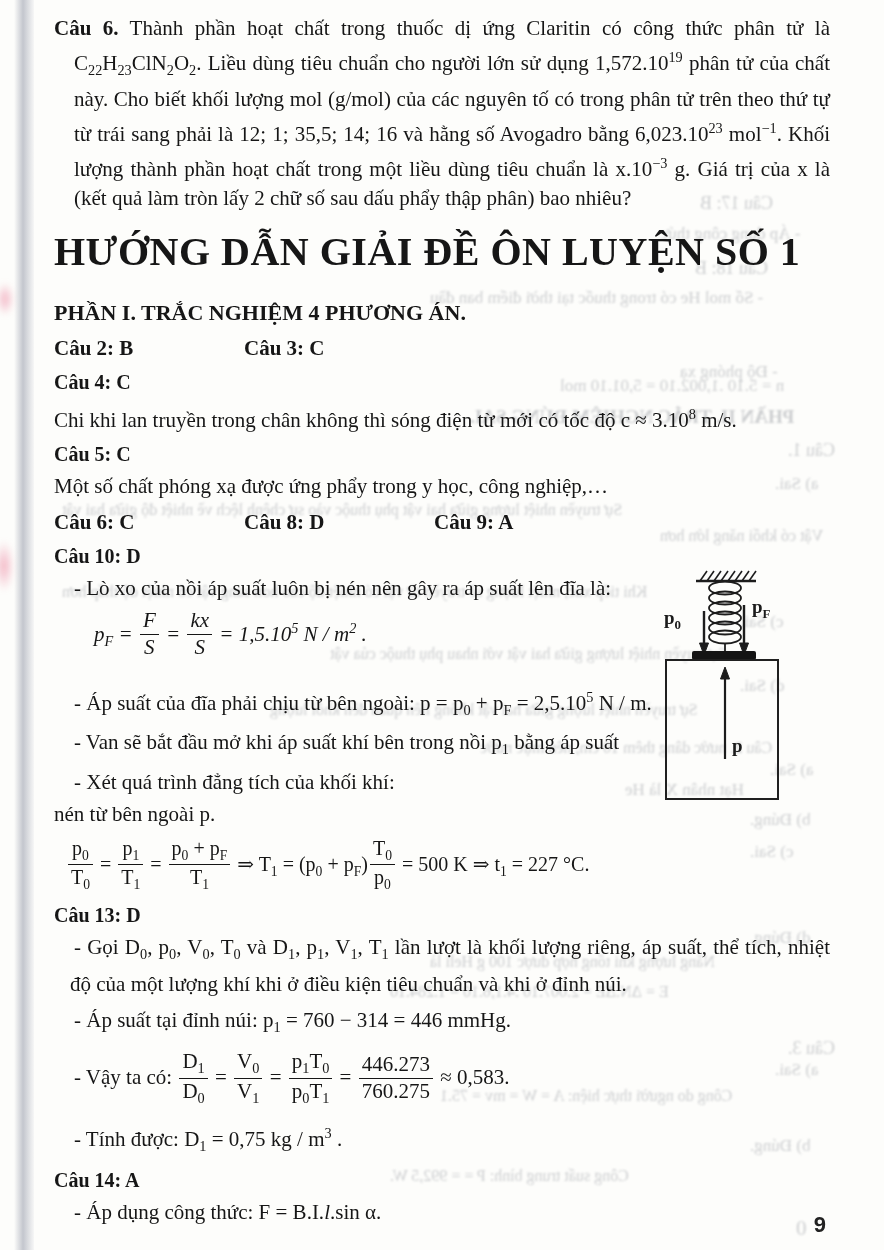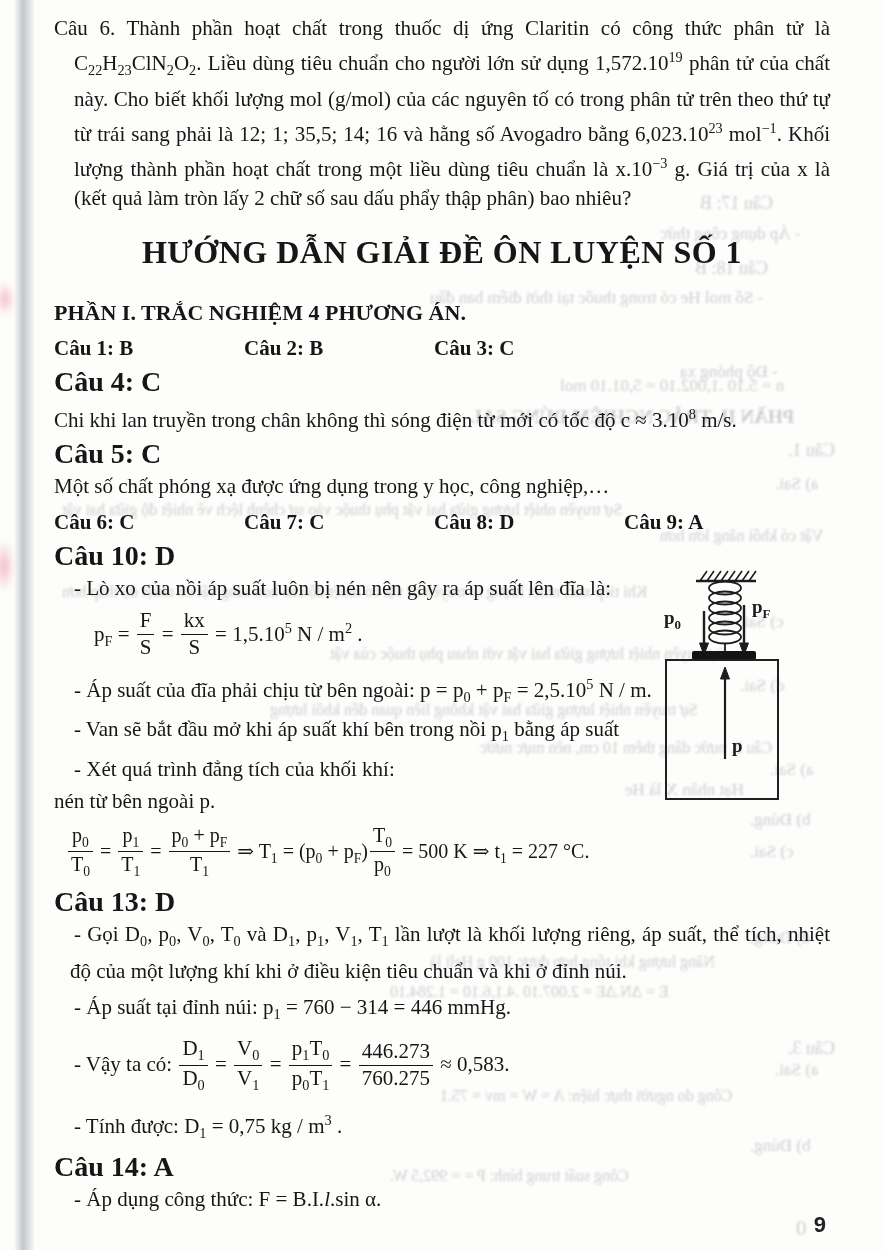"Câu 6." .qlabel { font-weight: 400 -> 700 }
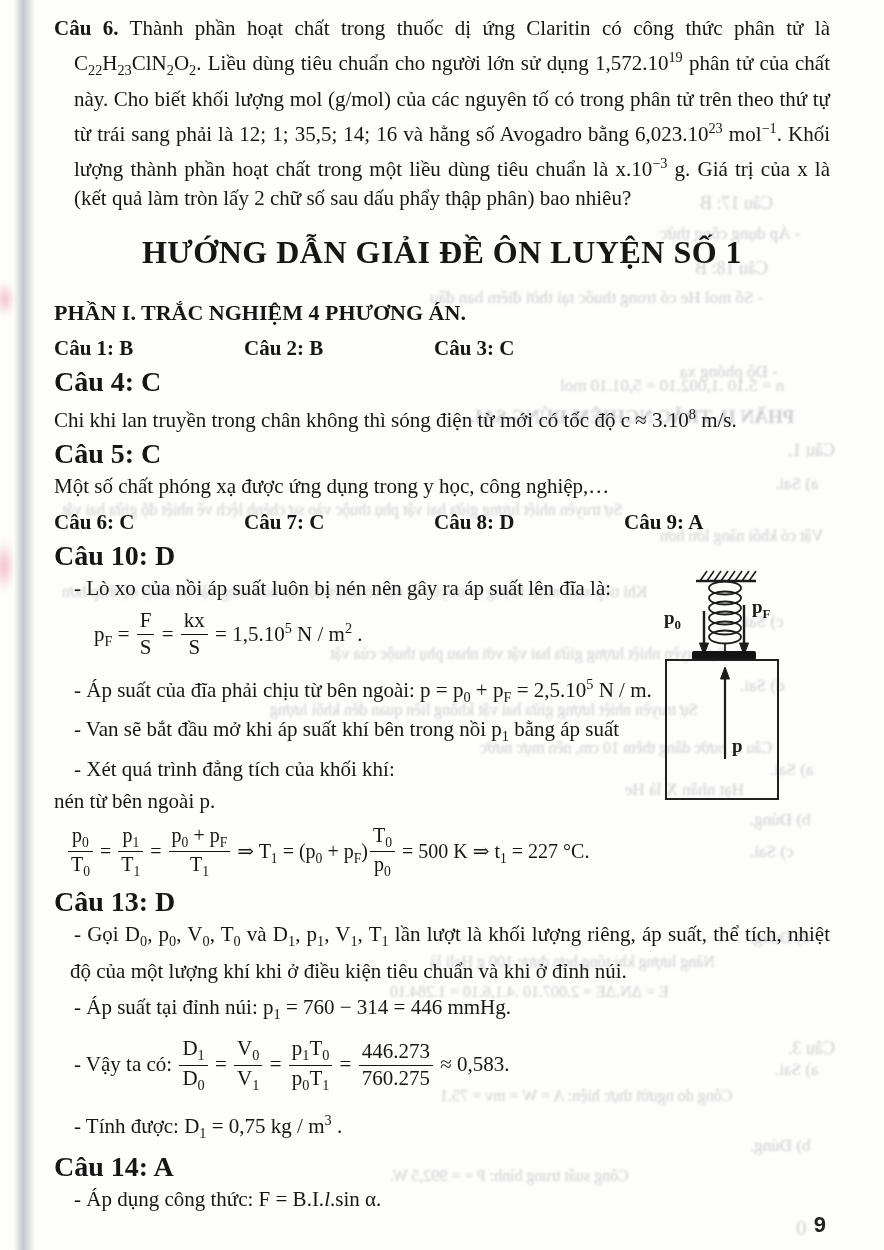"HƯỚNG DẪN GIẢI ĐỀ ÔN" .main-title { font-size: 32px -> 40px; text-align: center -> none }
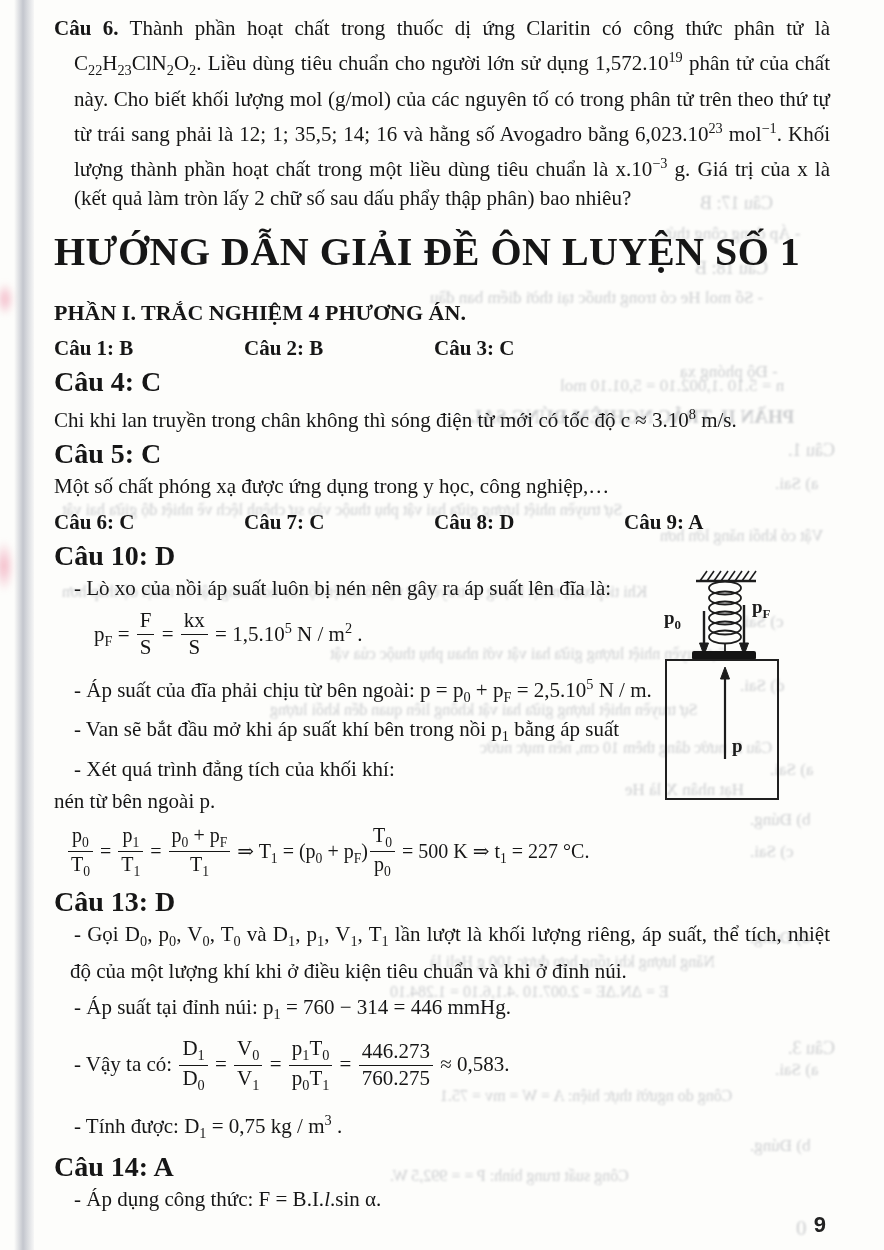"Câu 1: B" span.acol { html: <span>Câu 1: B</span> -> none }
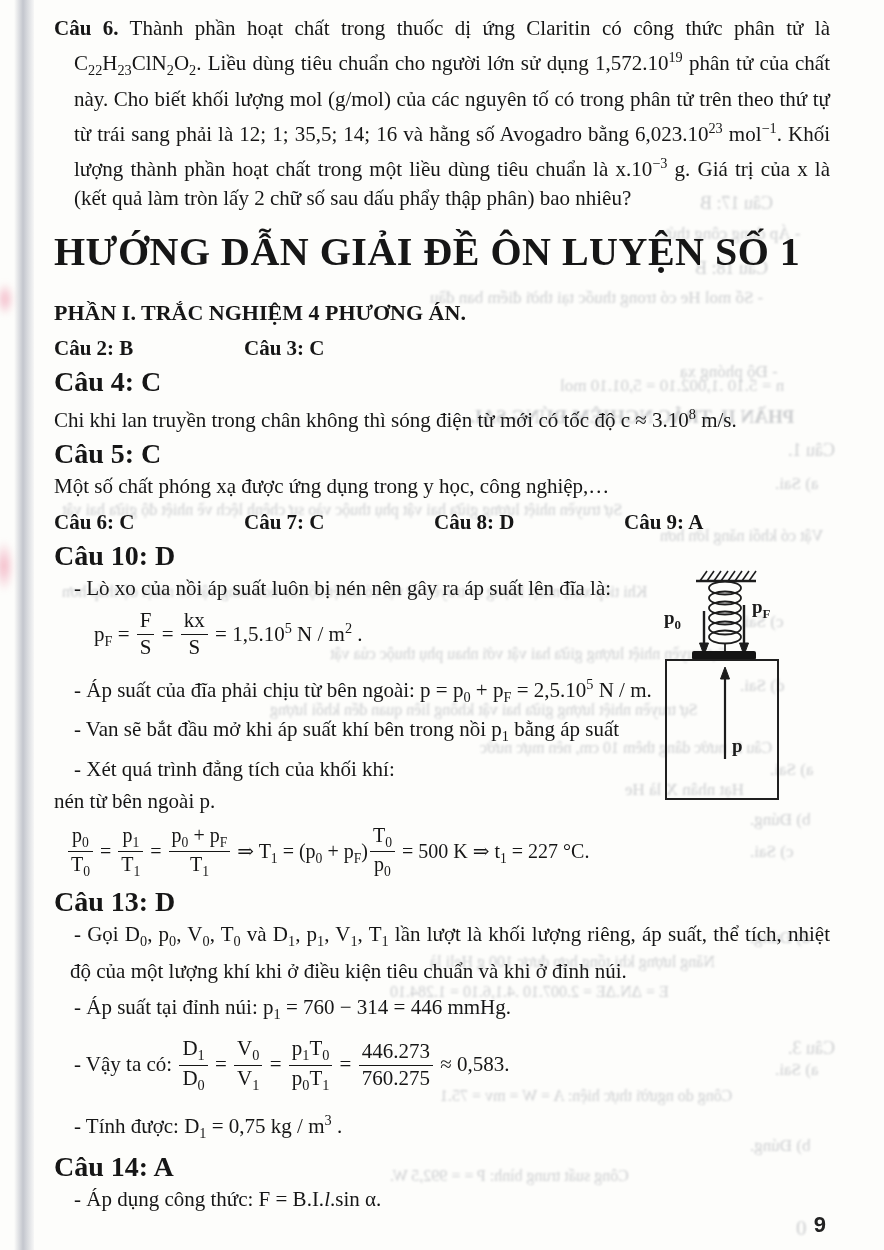"Câu 4: C" .ansline { font-size: 28px -> 20px }
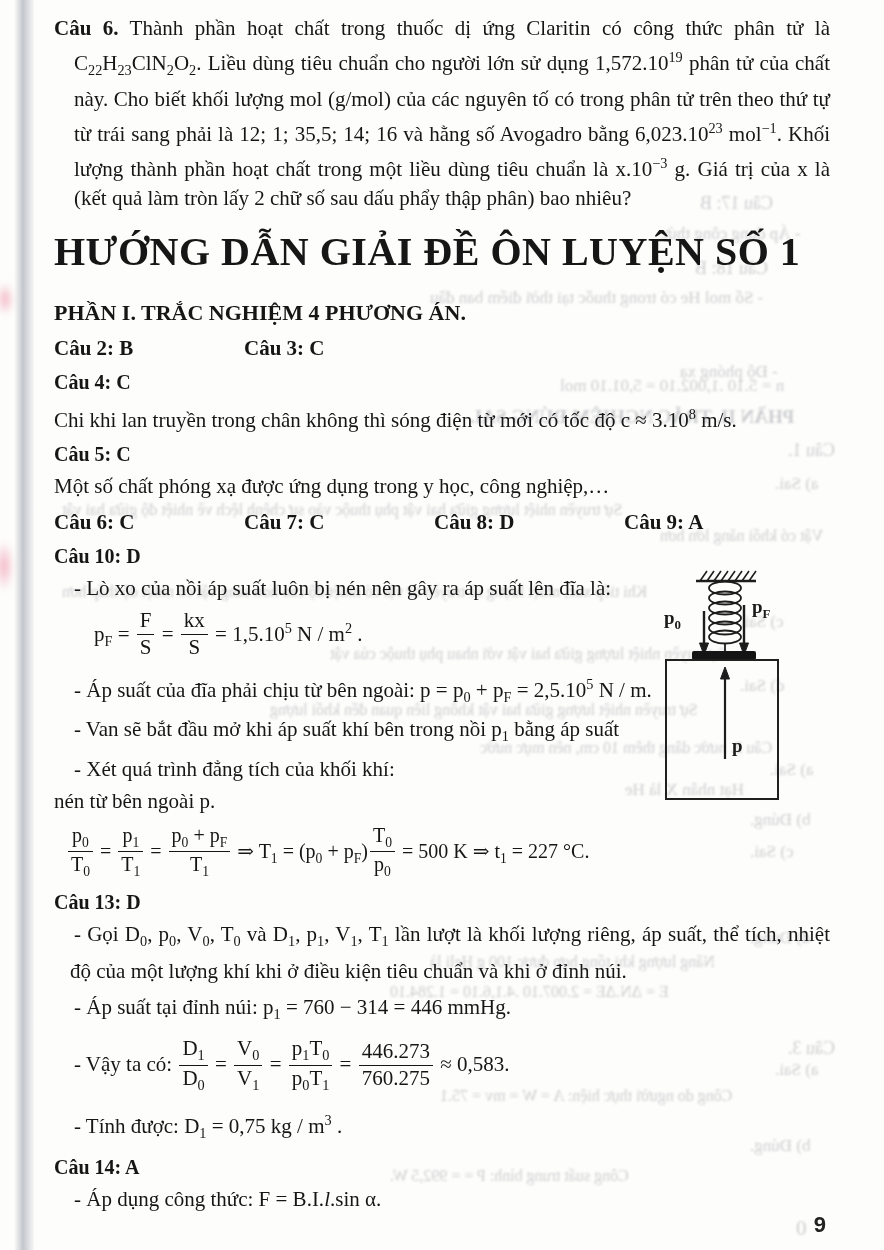"Một số chất phóng xạ" div.line { text: dụng -> phẩy }
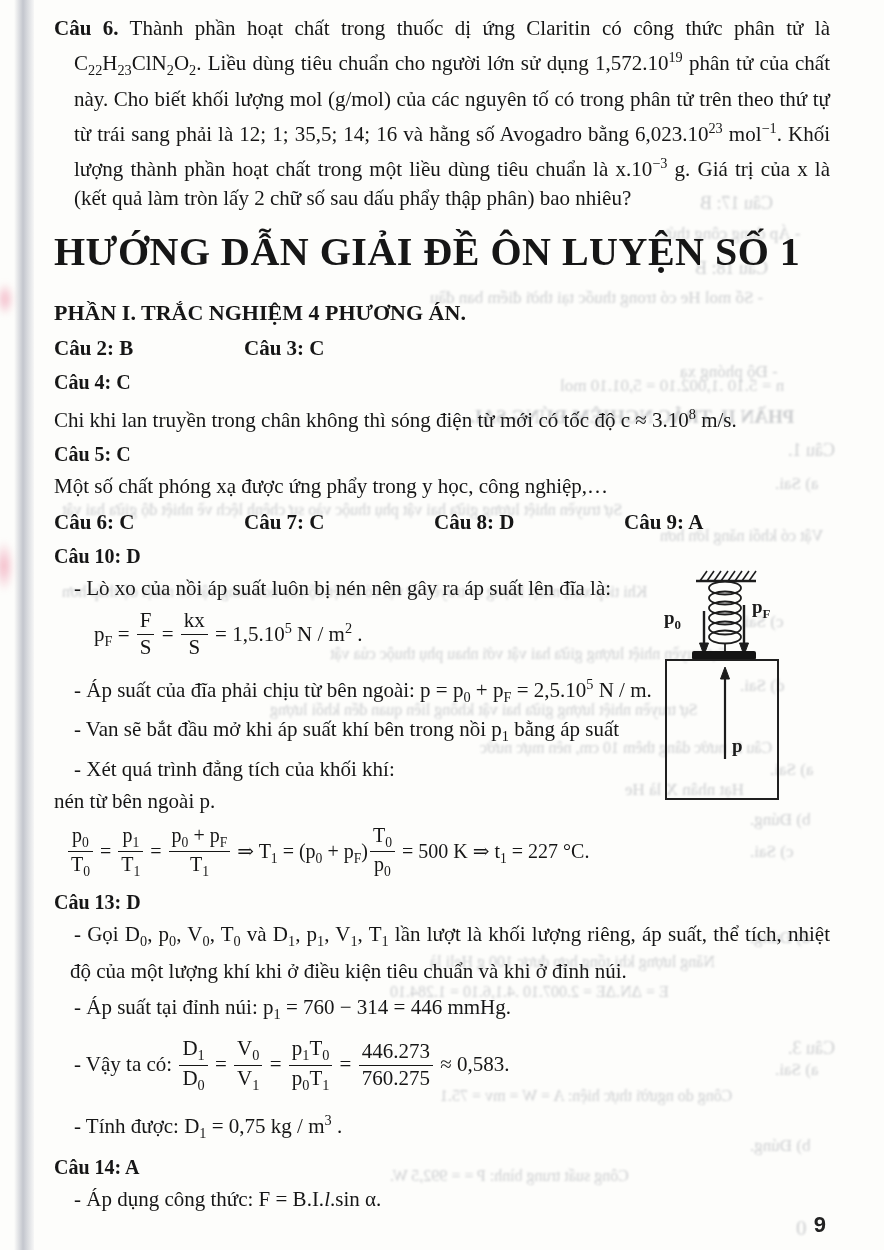"Câu 7: C" span.acol { html: <span>Câu 7: C</span> -> none }
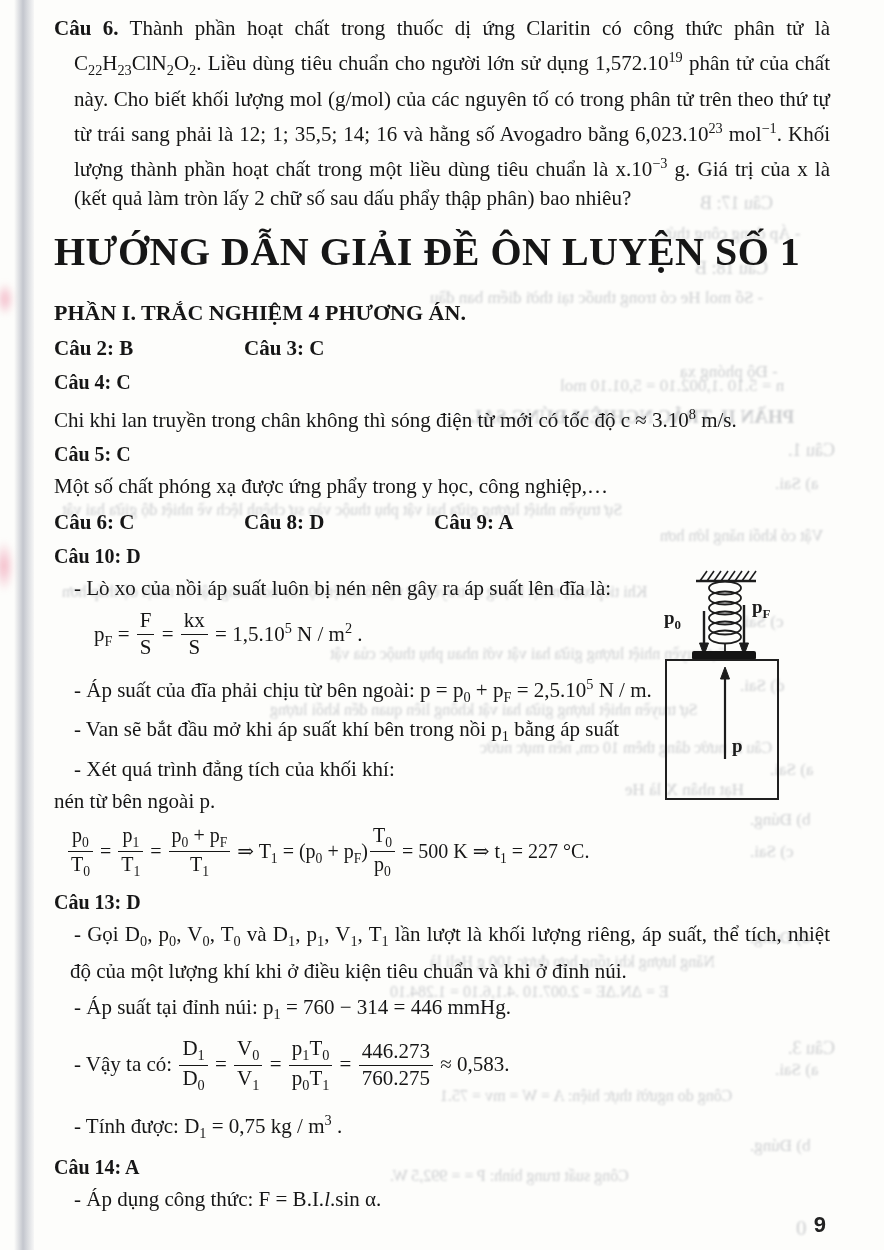"pF = = = 1,5.10" .formula { font-style: none -> italic; margin-bottom: 8px -> 21px }
